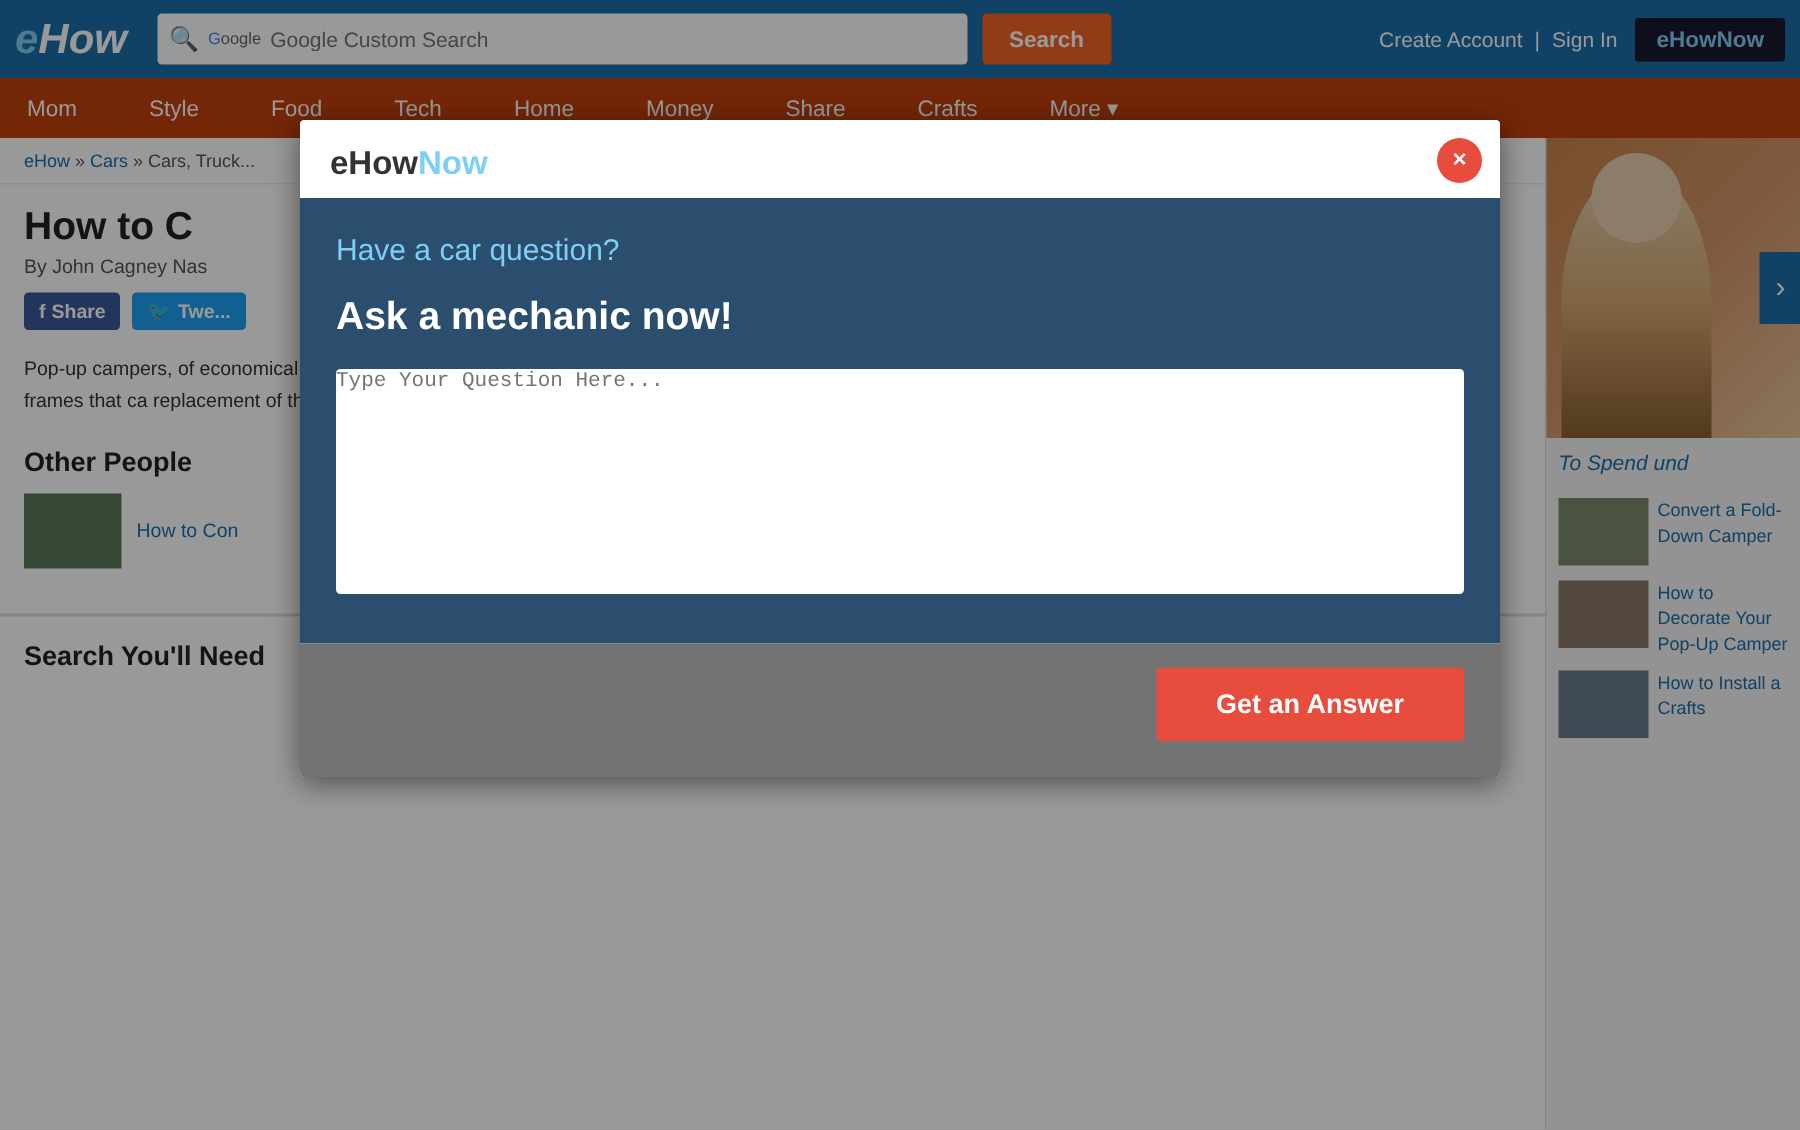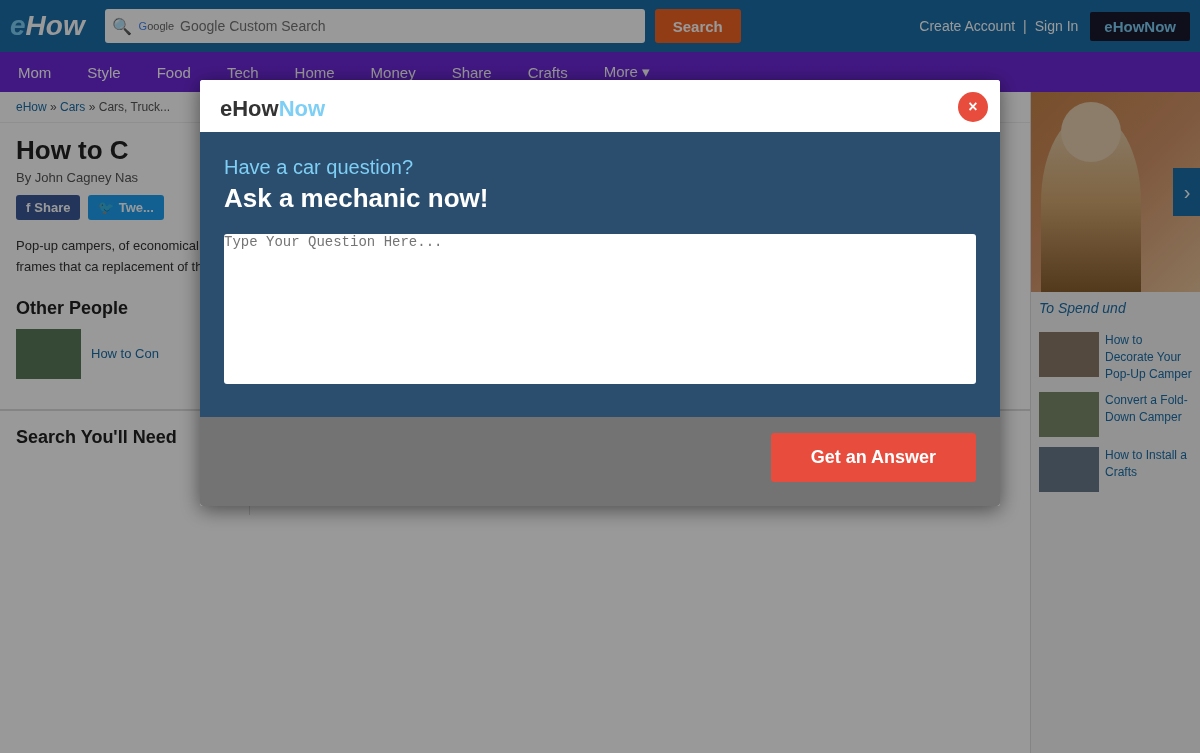"Mom" .nav { background: #6d28d9 -> #c2410c; gap: none -> 12px }
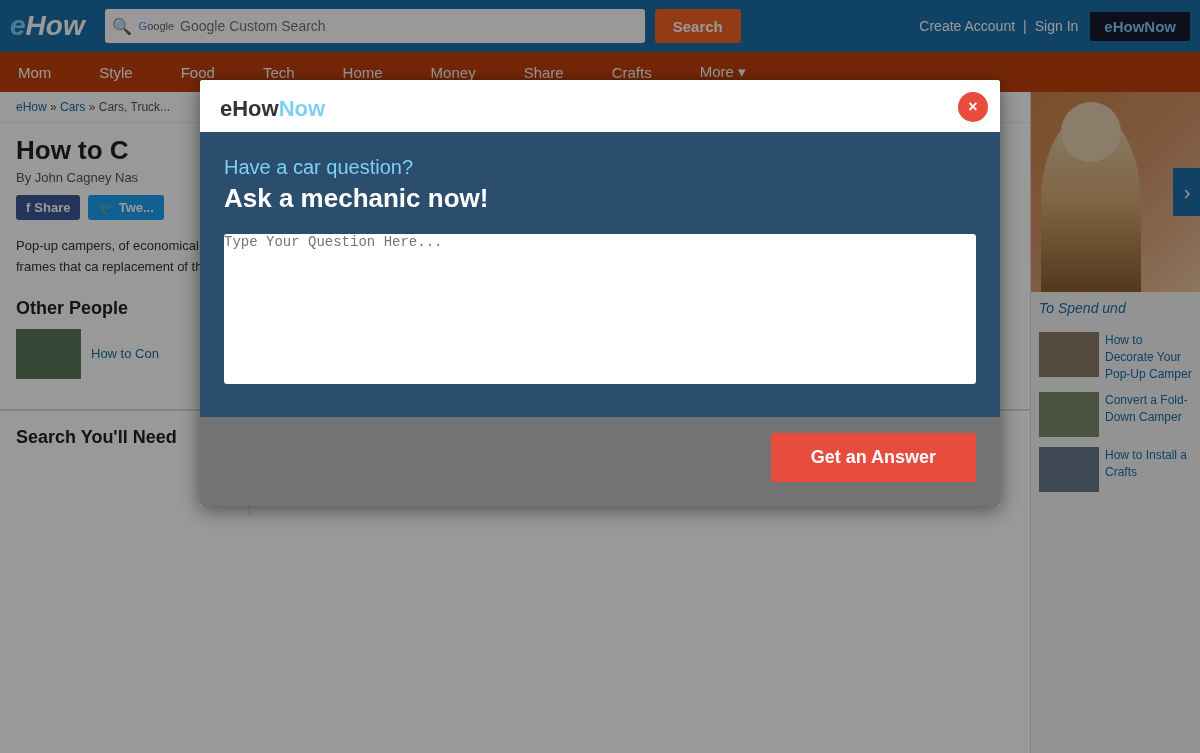"Have a car question?" .modal-subtitle { margin-bottom: 4px -> 16px }
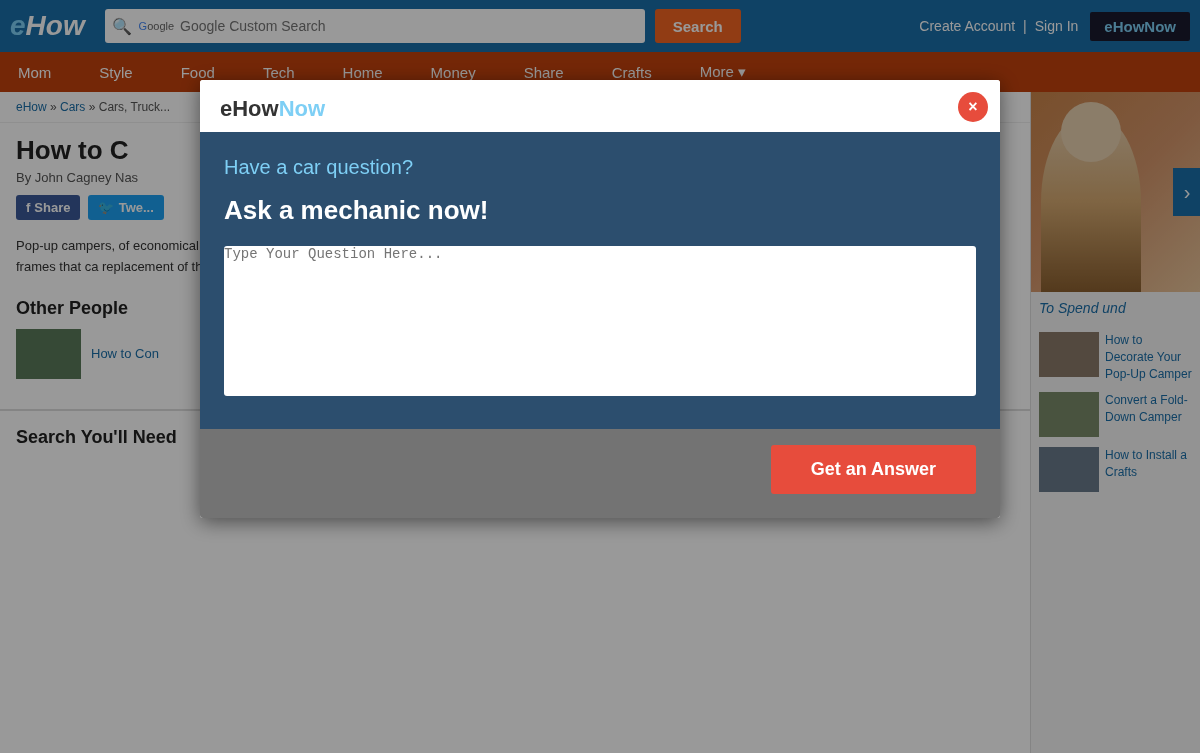"How to Decorate Your Pop-Up" div.sidebar-related-item { order: before "Convert a Fold-Down Camper" -> after "Convert a Fold-Down Camper" }
